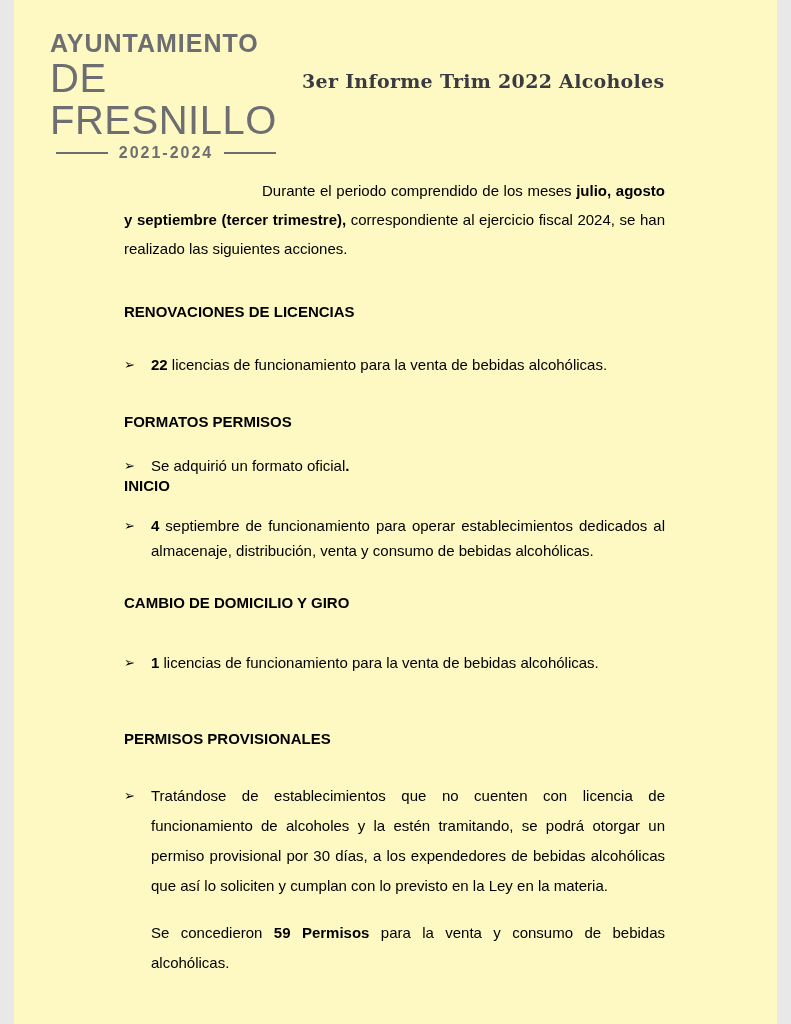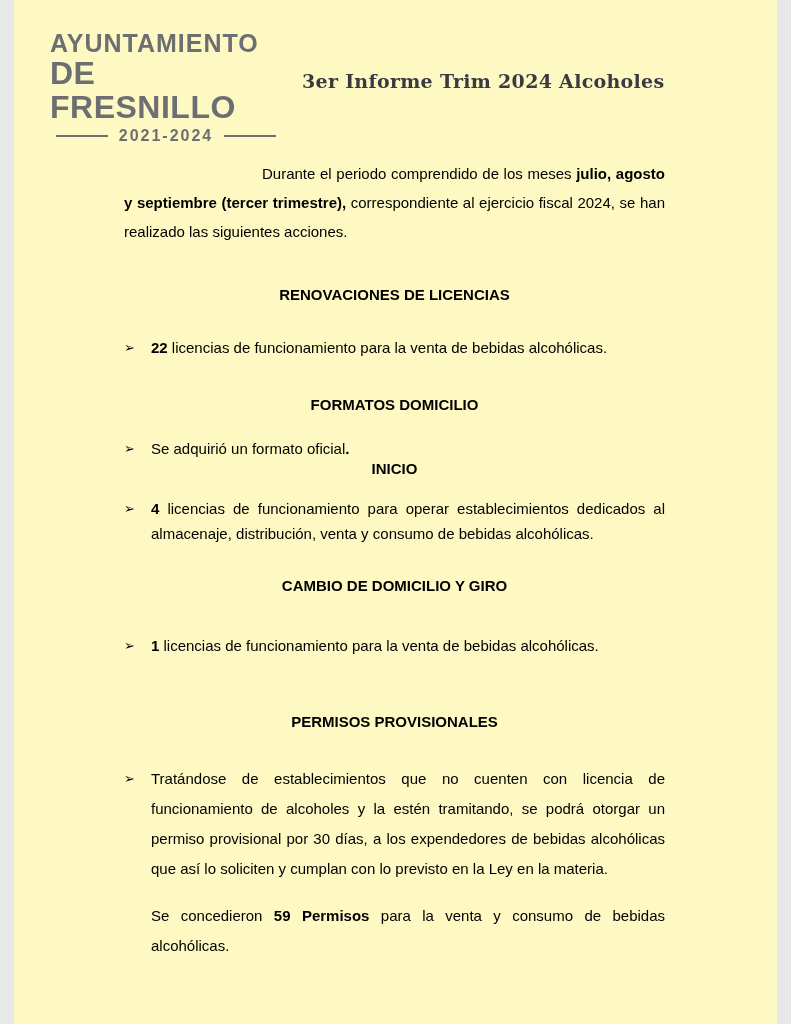"DE FRESNILLO" .logo-l2 { font-size: 32px -> 40px; font-weight: 700 -> 400 }
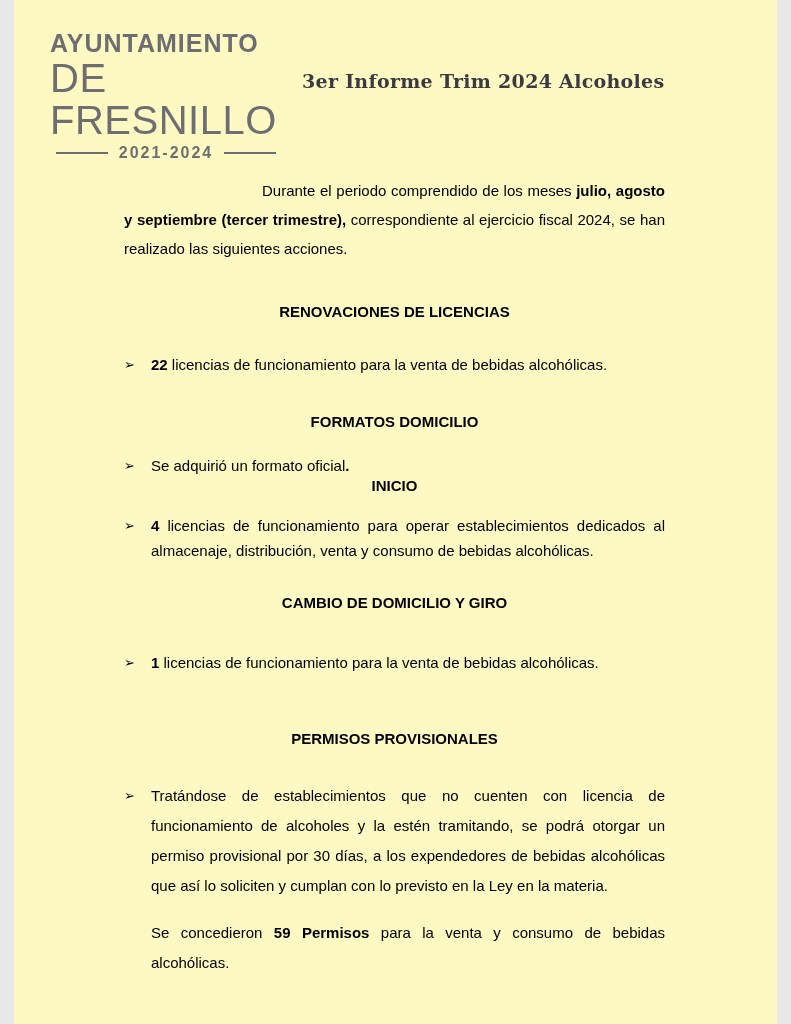"3er Informe Trim 2024 Alcoholes" h1.doc-title { text: 2024 -> 2022 }
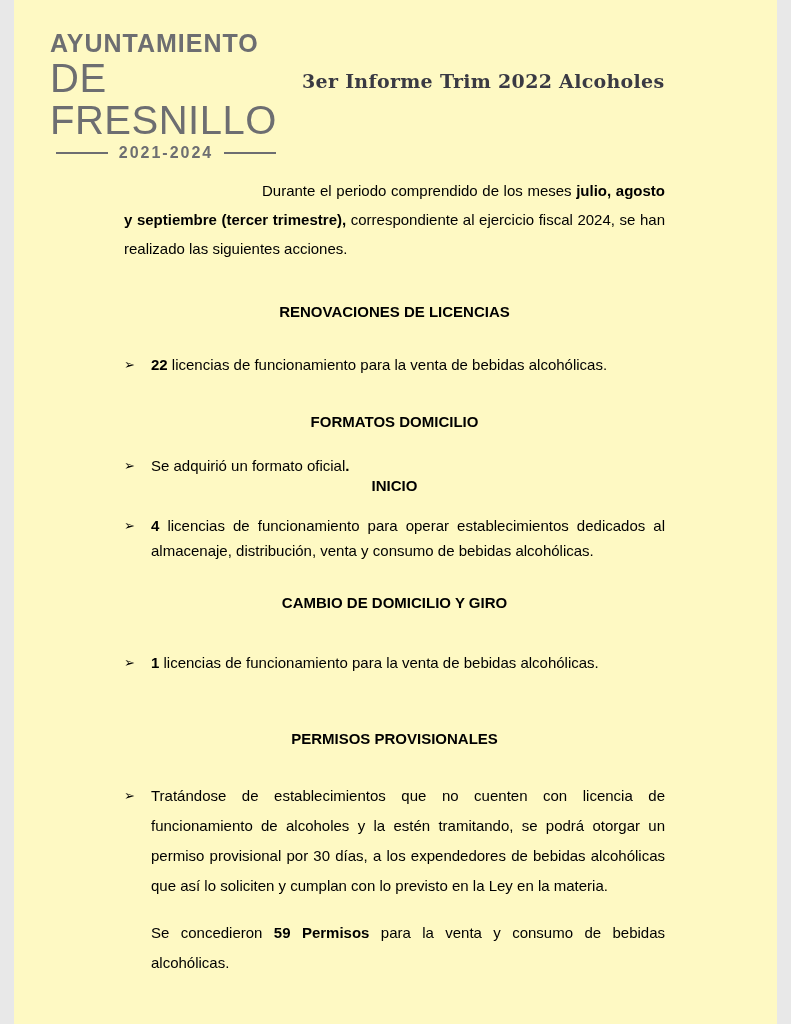"RENOVACIONES DE LICENCIAS" .sec-h { text-align: center -> left }
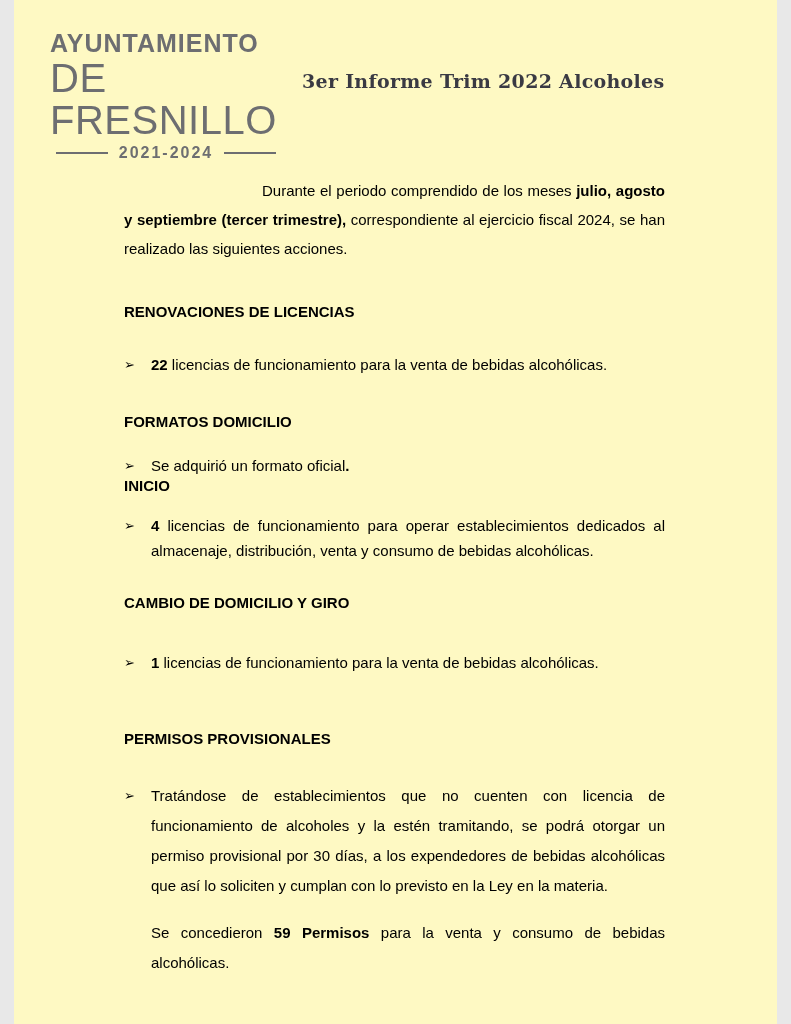"FORMATOS DOMICILIO" h2.sec-h { text: DOMICILIO -> PERMISOS }
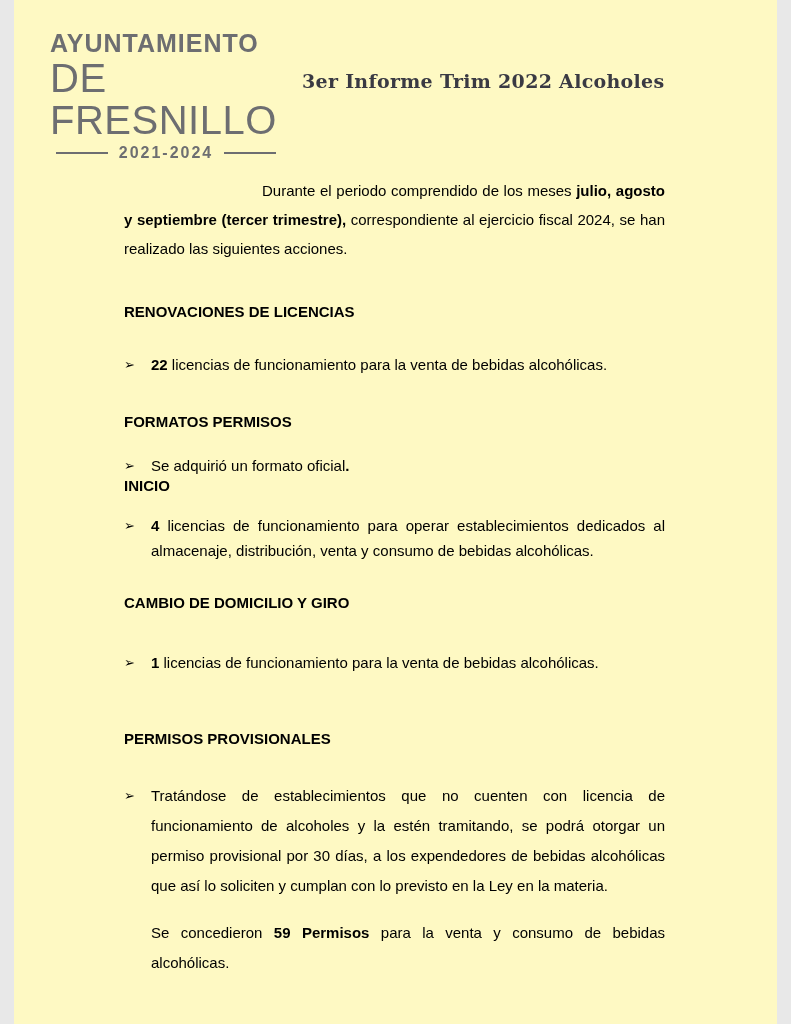"licencias de funcionamiento para operar" span { text: licencias -> septiembre }
